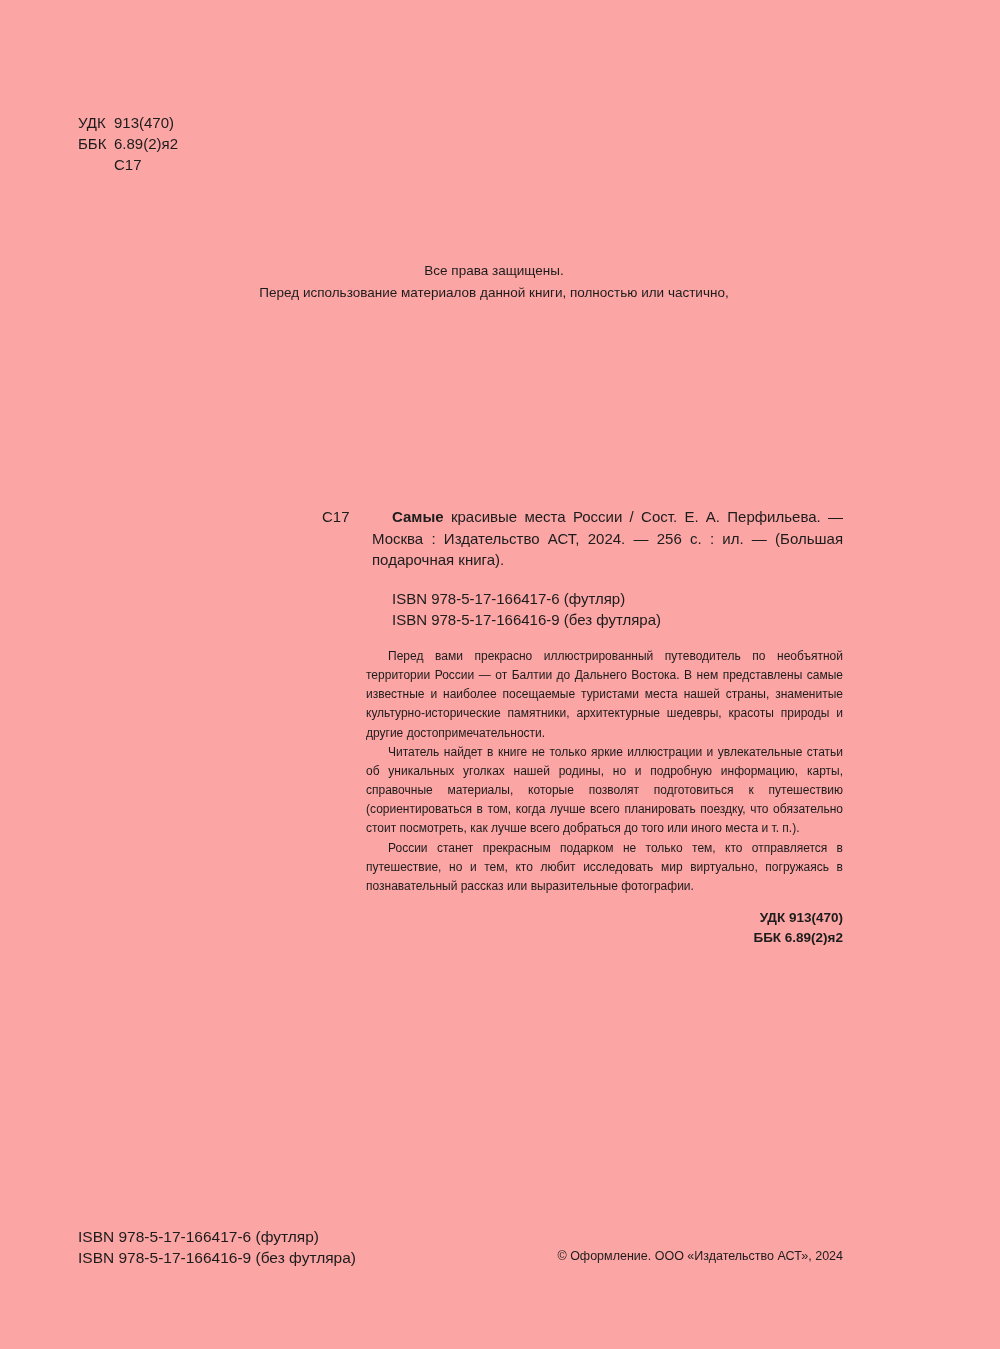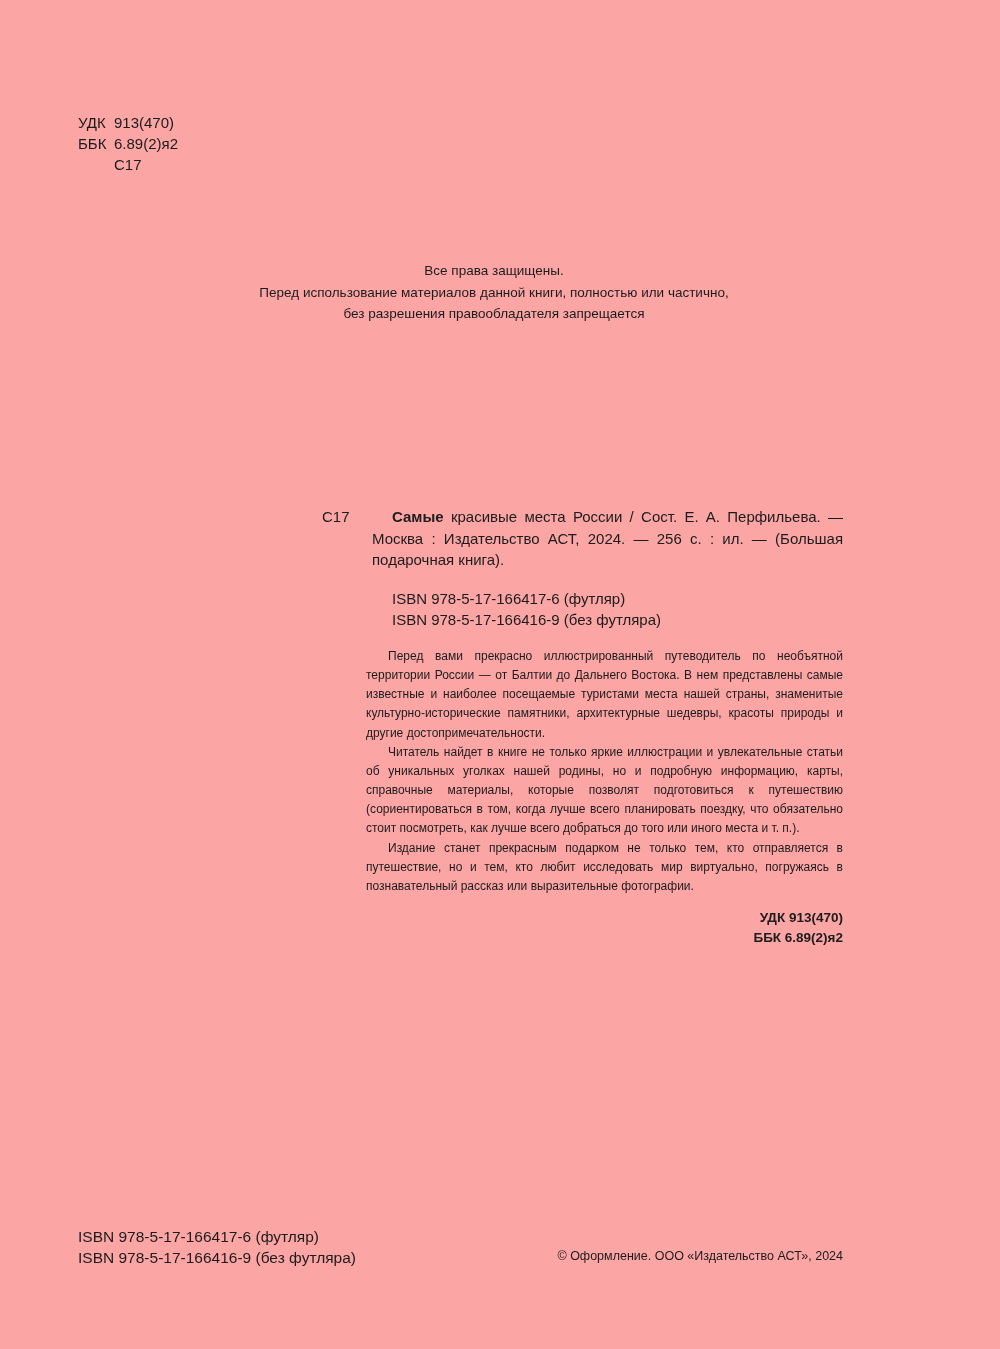"без разрешения правообладателя" div { html: <div>без разрешения правообладателя запрещается</div> -> none }
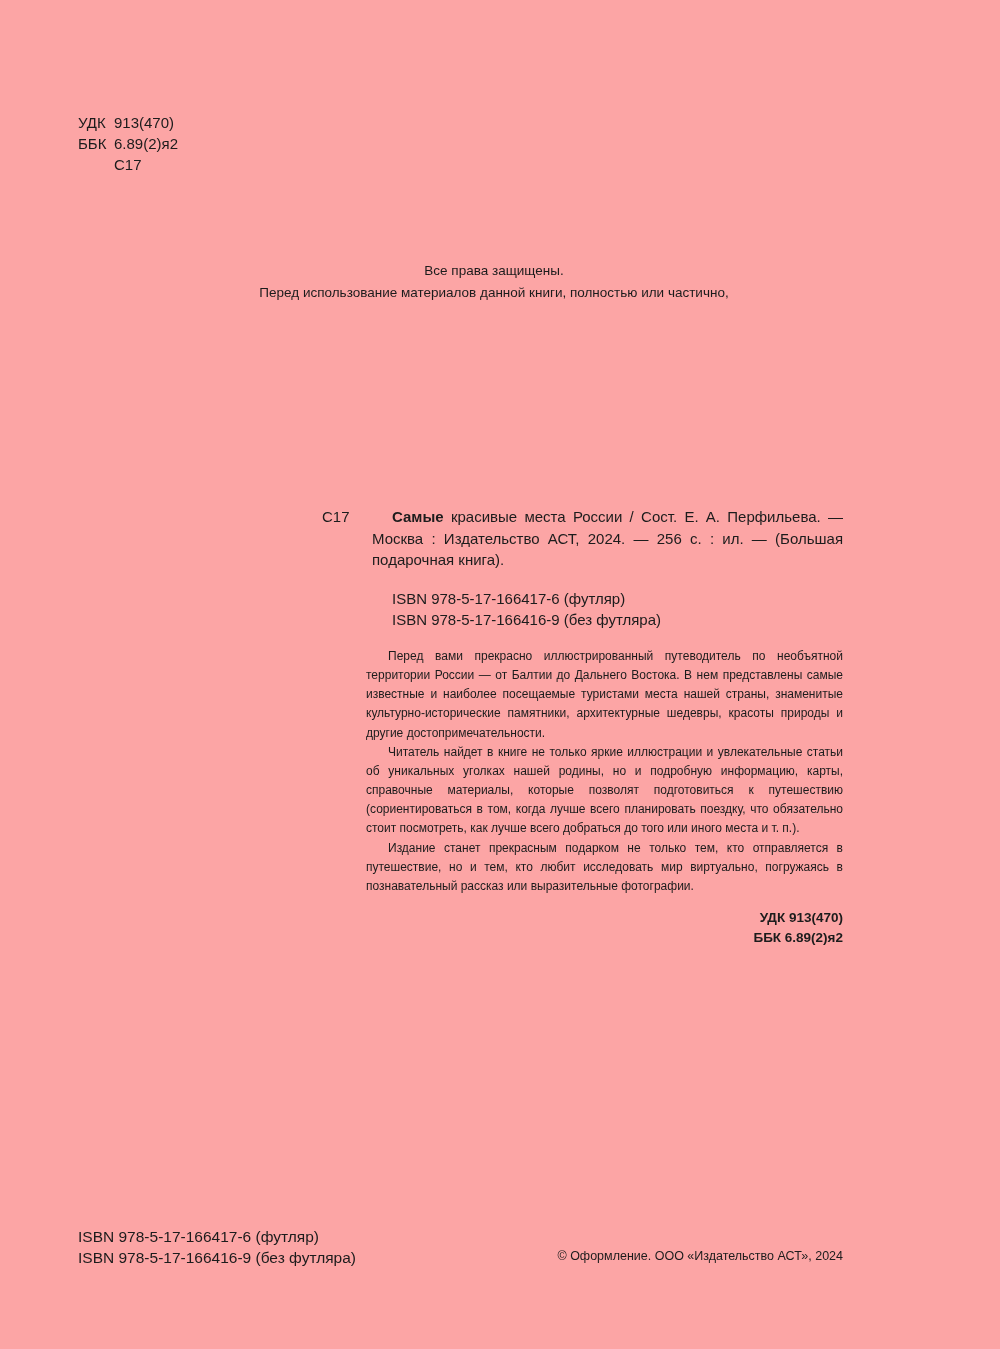"Издание станет прекрасным подарком не" p { text: Издание -> России }
